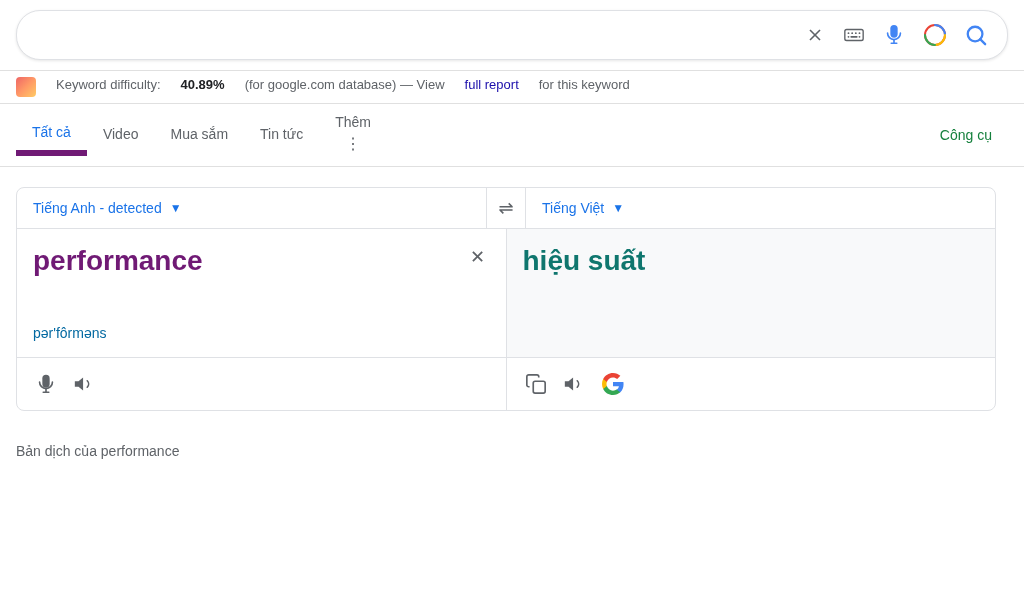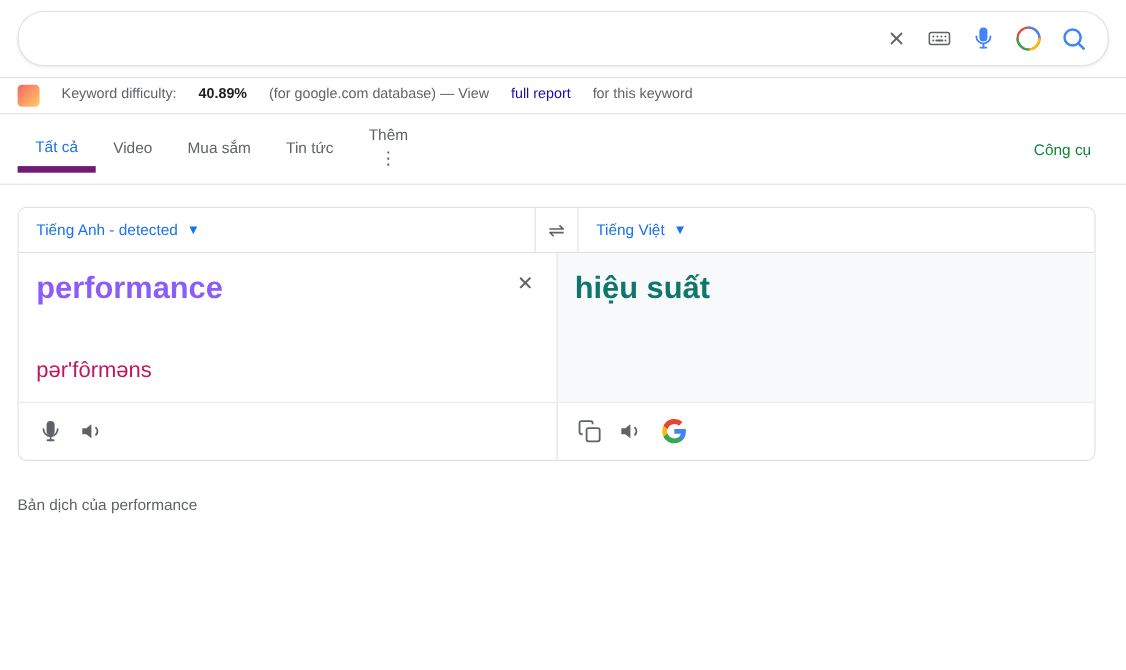"performance" .source-word { color: #8b5cf6 -> #701a75 }
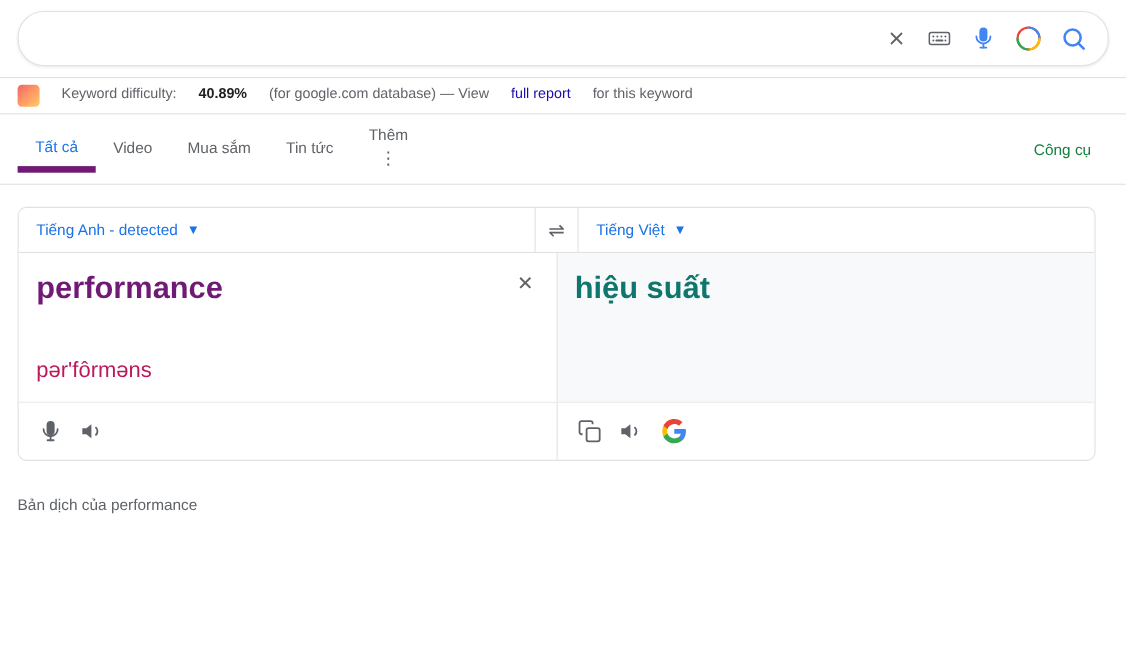"pər'fôrməns" .source-phonetic { color: #be185d -> #0369a1; font-size: 20px -> 14px }
